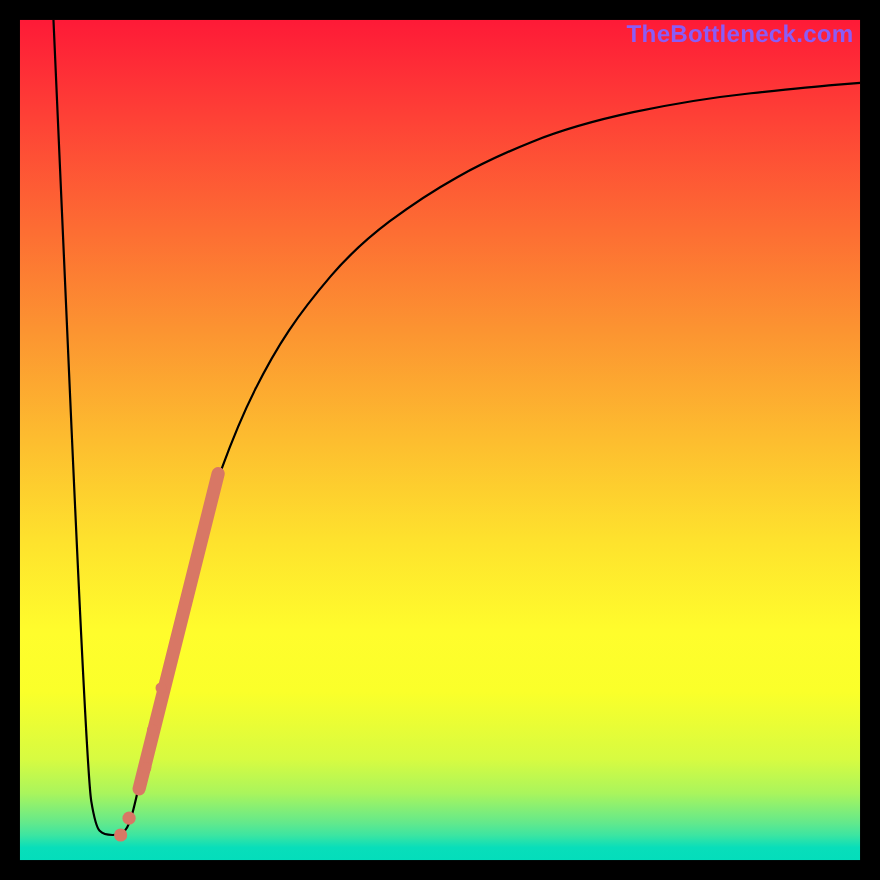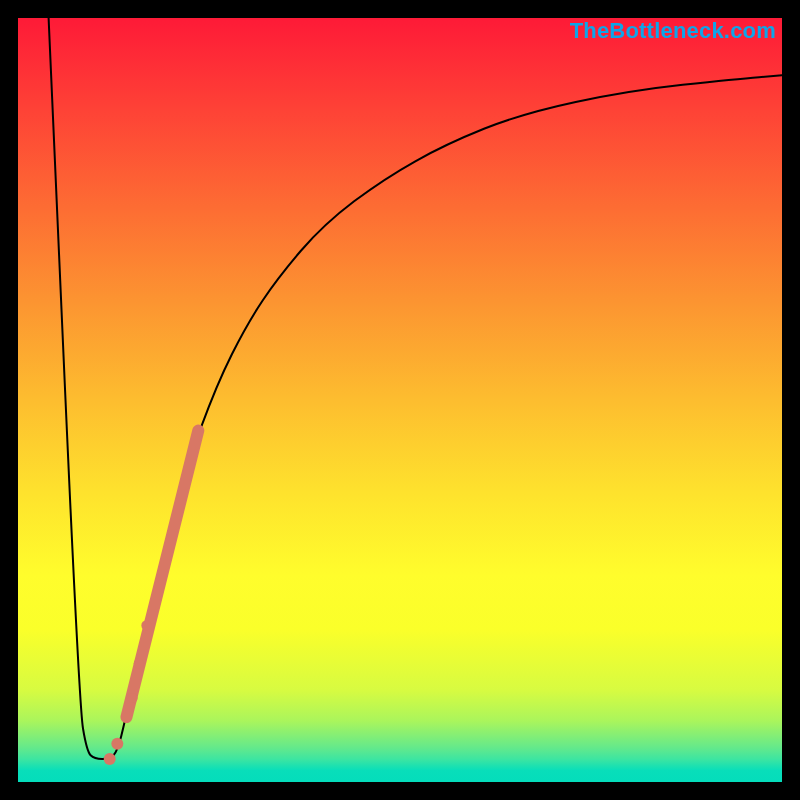"TheBottleneck.com" .watermark { color: #0ea5e9 -> #8b5cf6 }
